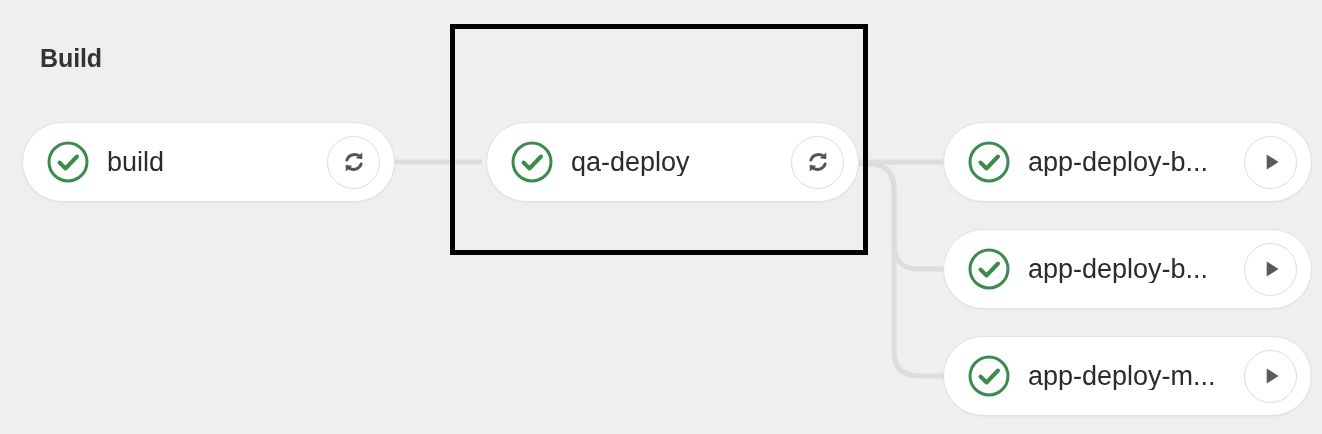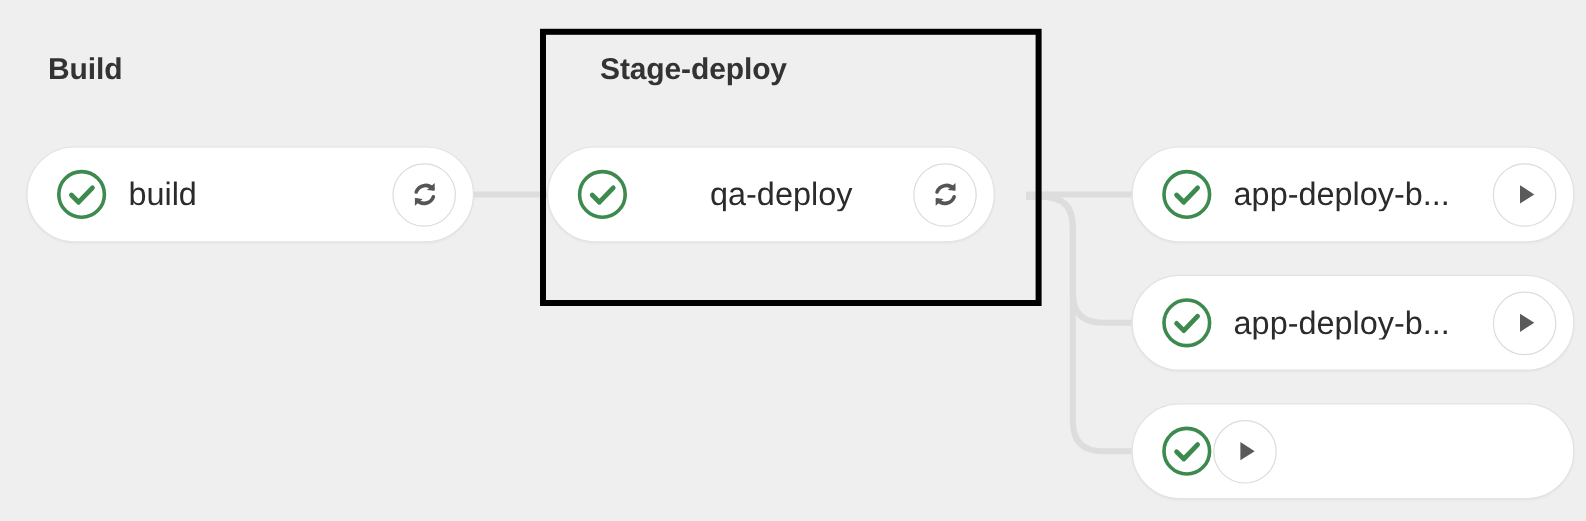"Stage-deploy" div.stage-title { html: <div>Stage-deploy</div> -> none }
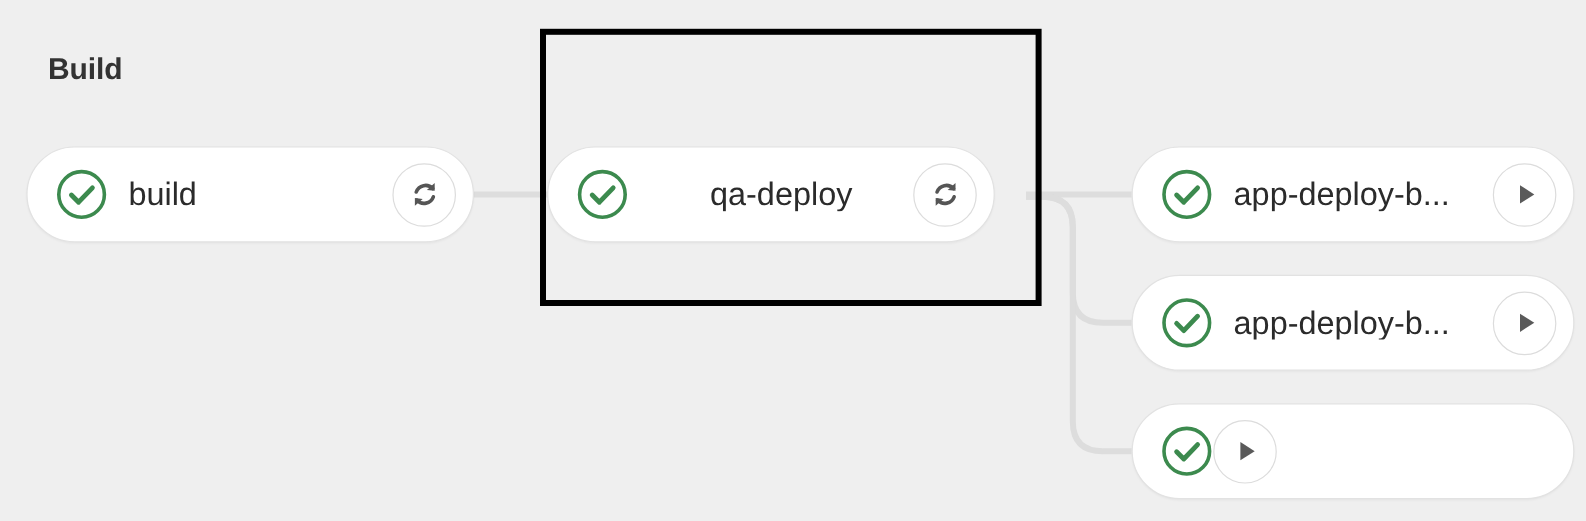"qa-deploy" .node-qa { left: 456px -> 486px; text-align: center -> none }
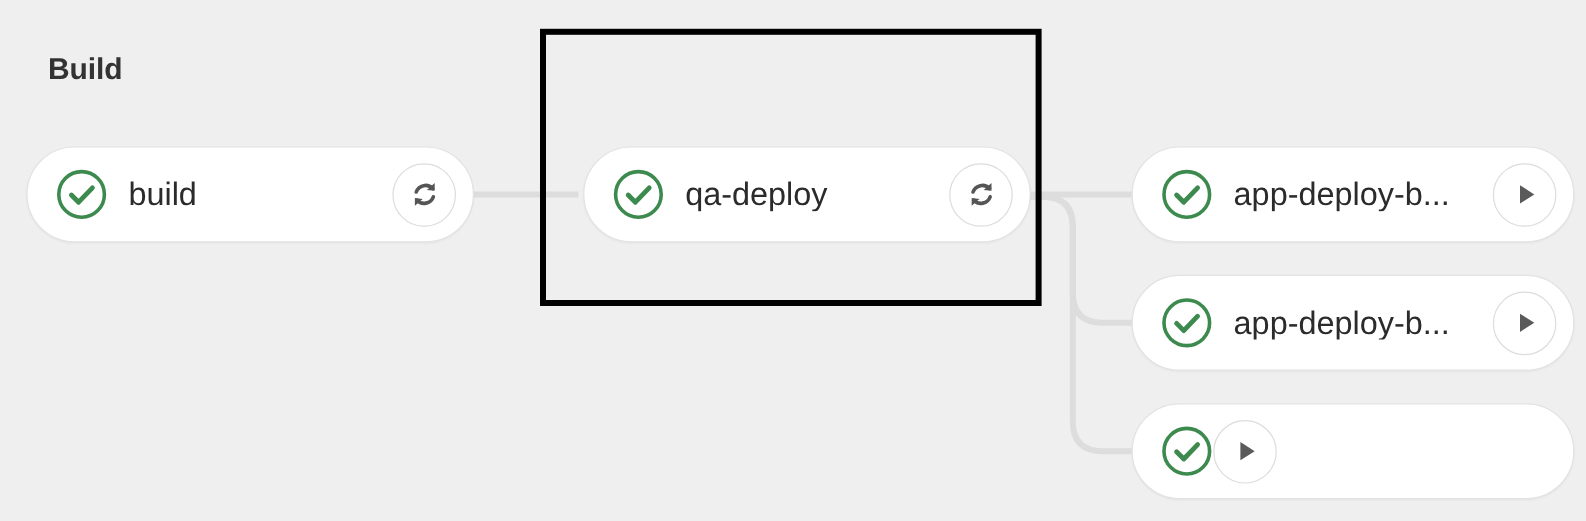"app-deploy-m..." span.node-label { html: none -> <span>app-deploy-m...</span> }
